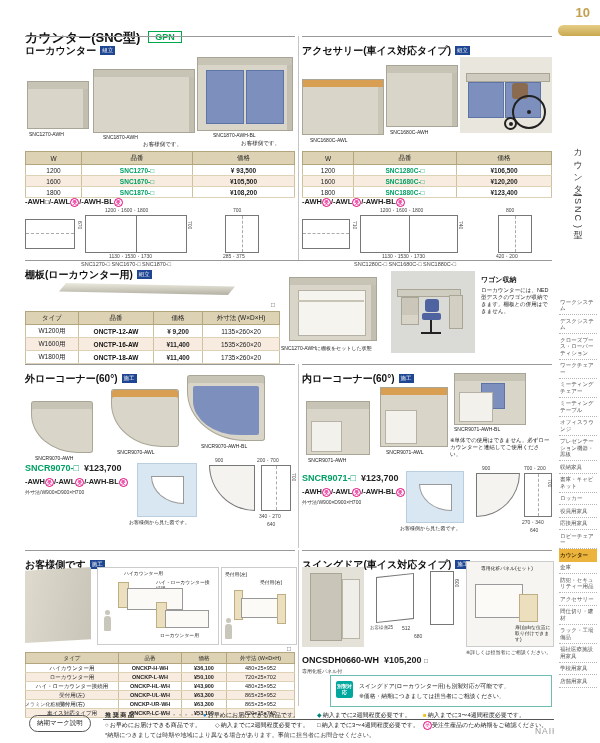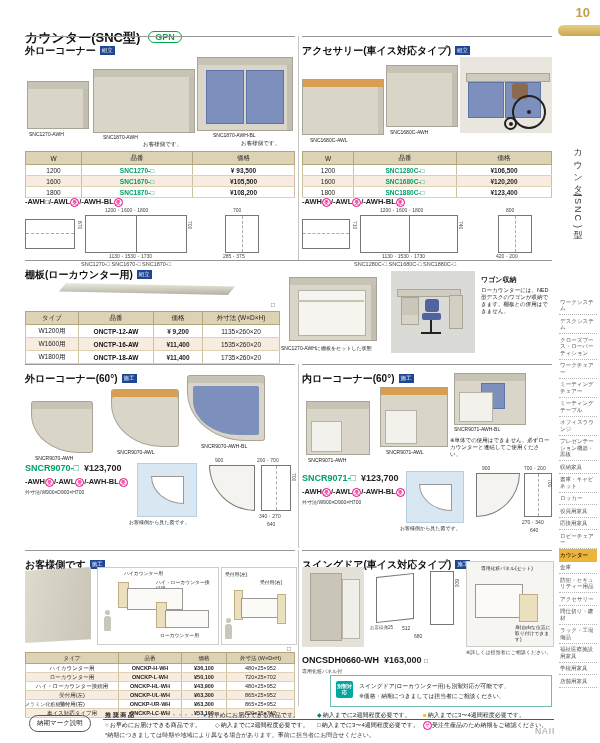"GPN" .gpn { border-radius: 6px -> 0 }
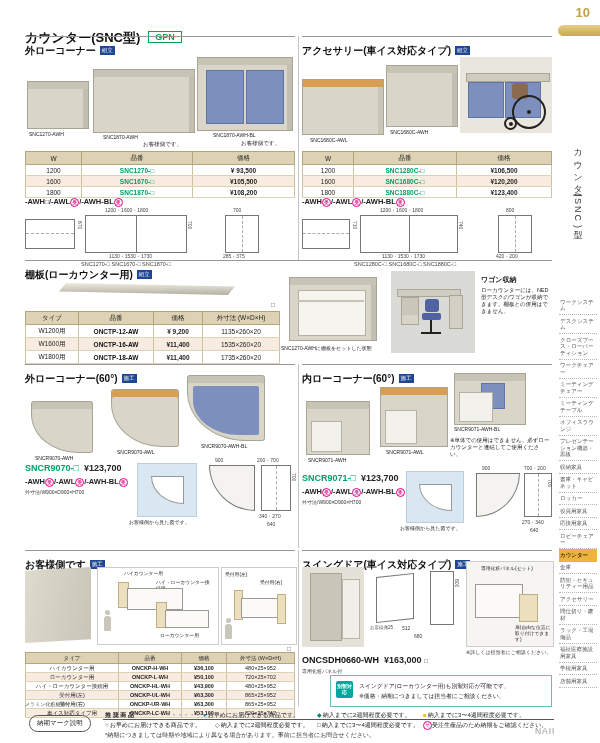"外ローコーナー" span.st { text: 外ローコーナ -> ローカウンタ }
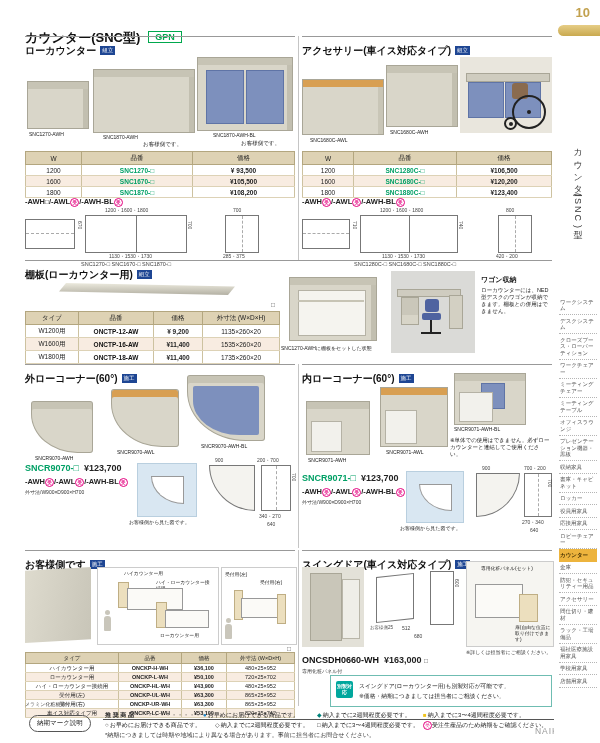"¥163,000" span { text: ¥163,000 -> ¥105,200 }
